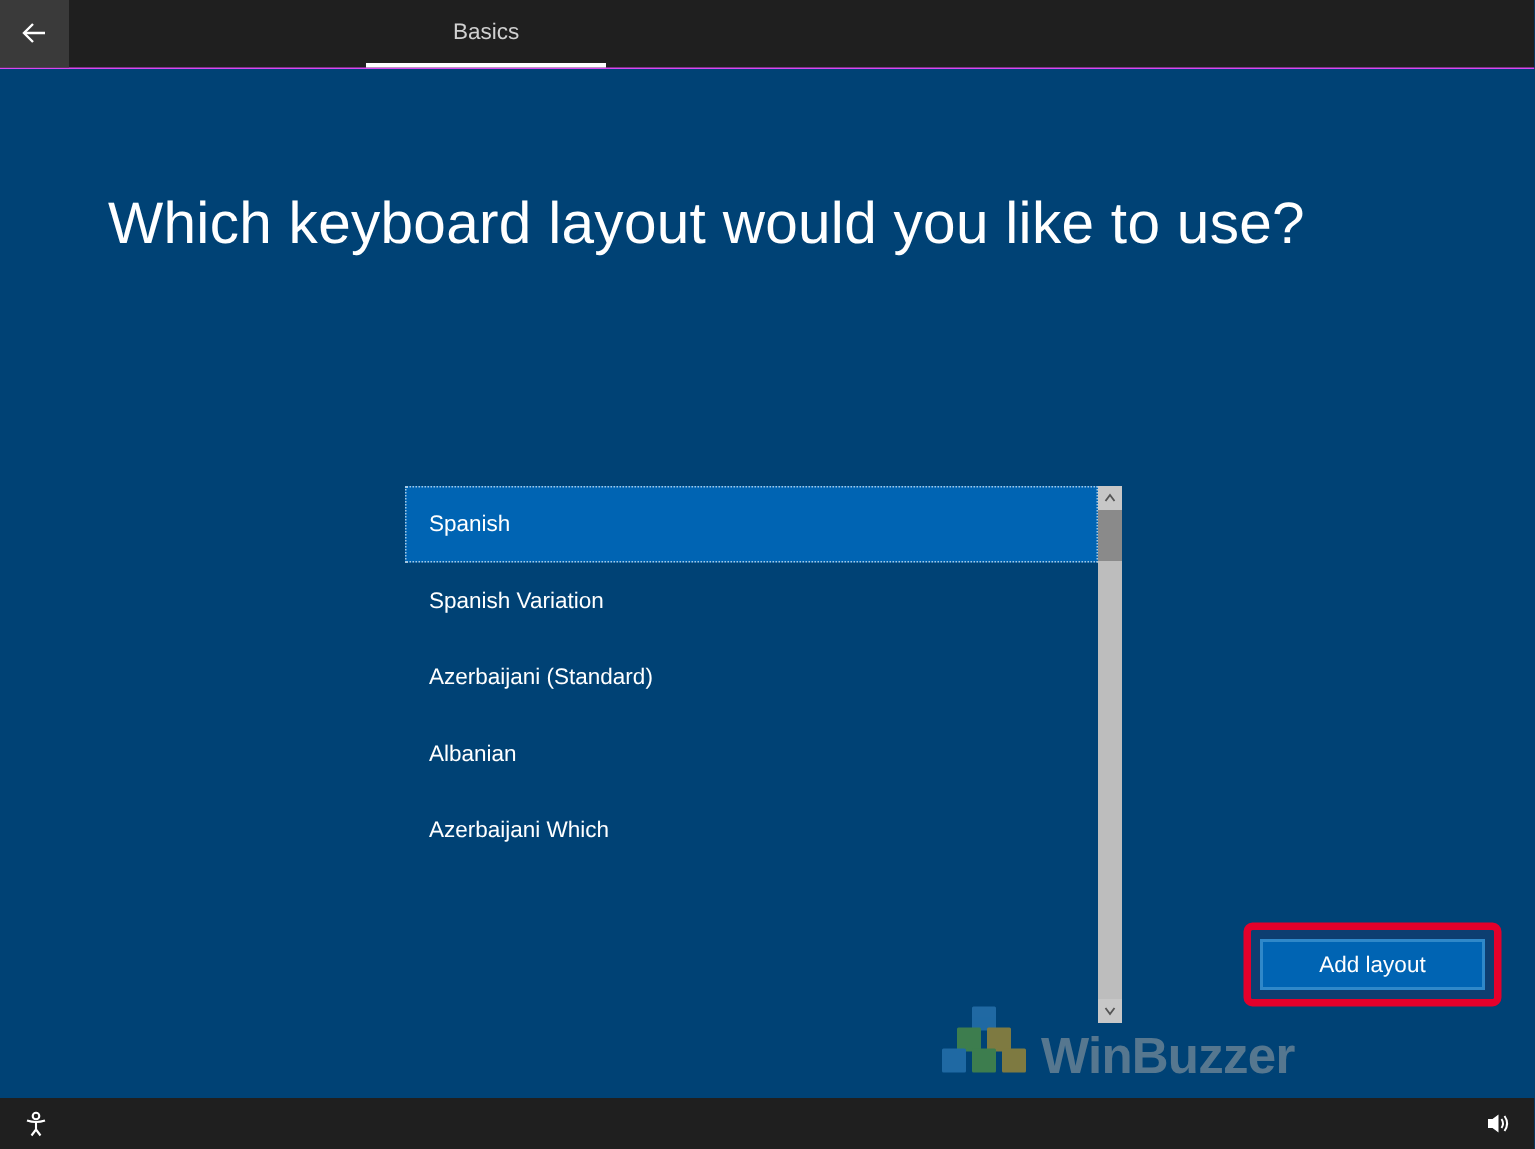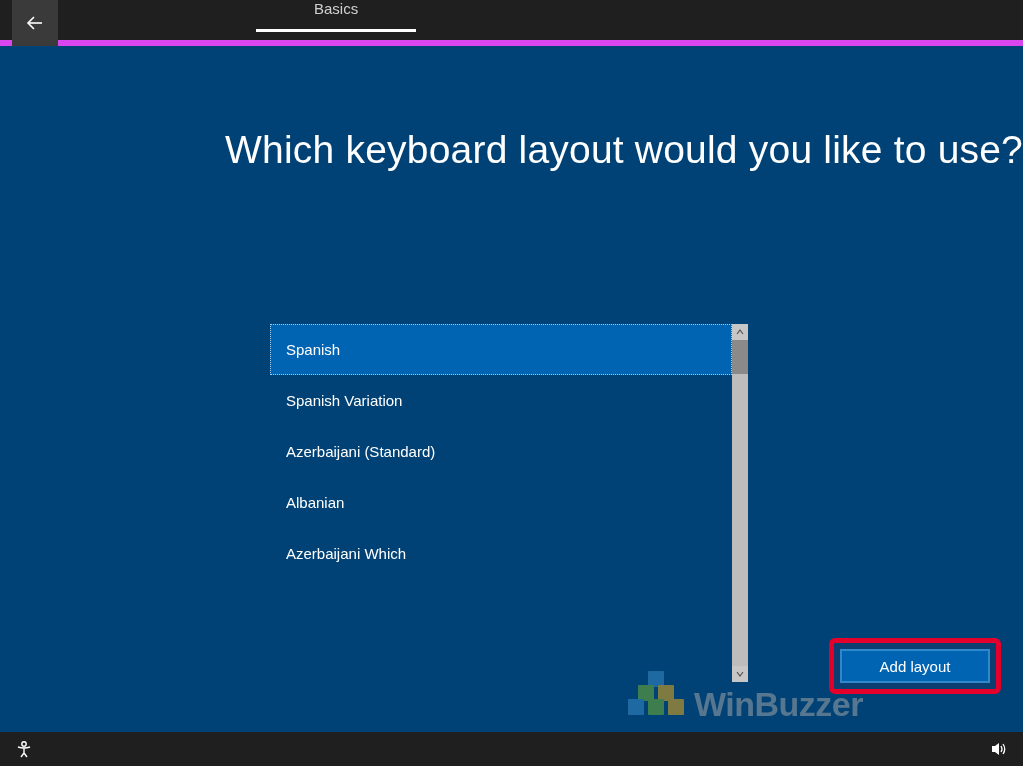"Basics" .titlebar { align-items: flex-start -> flex-end; border-bottom: 6px solid #d946ef -> 1px solid #d946ef; padding-left: 12px -> none }
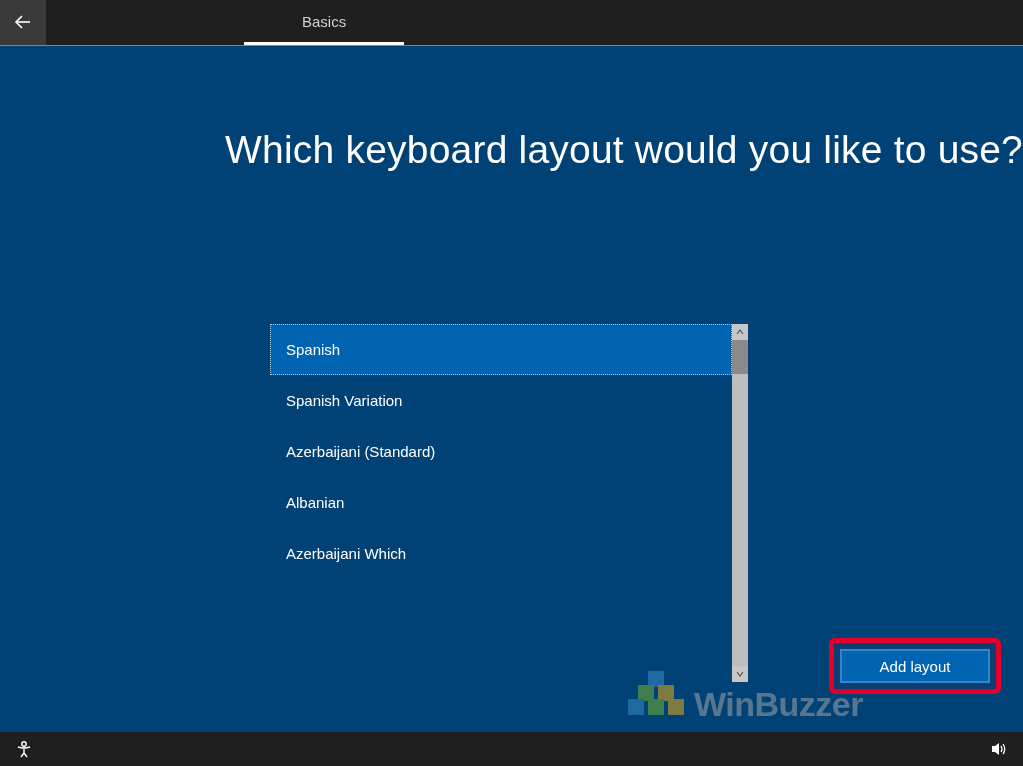"Which keyboard layout would you" .heading { text-align: right -> none }
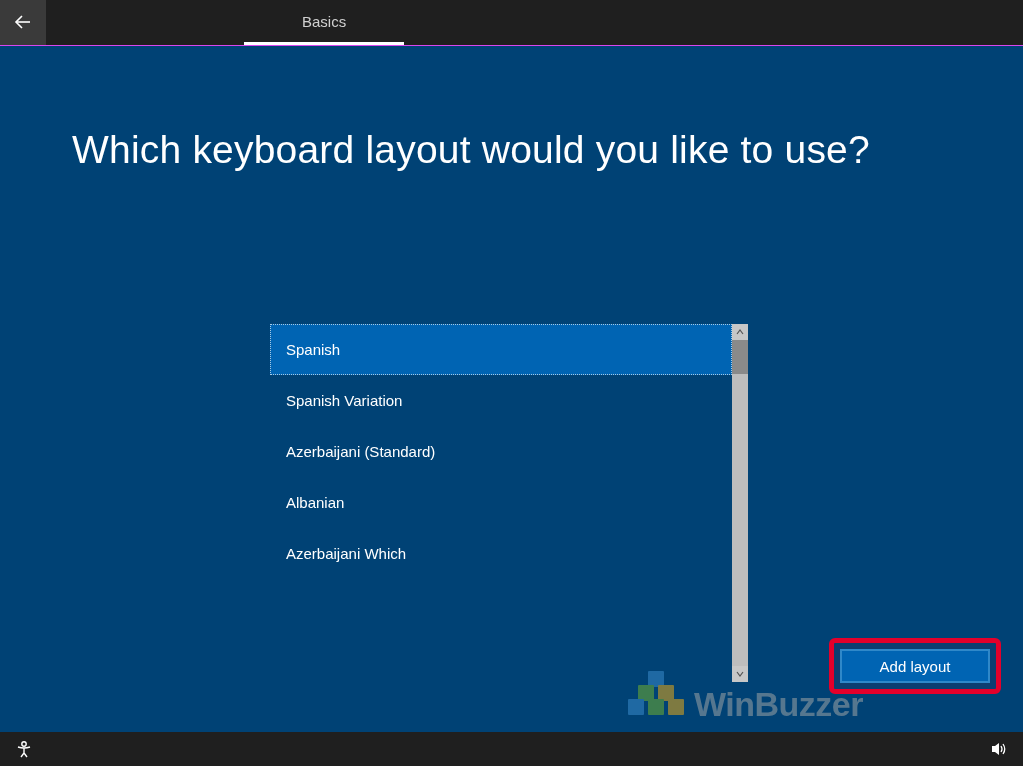"Add layout" .action-area { bottom: 38px -> 61px }
